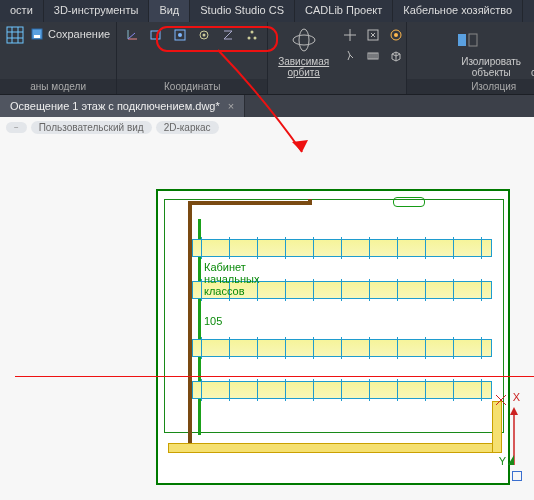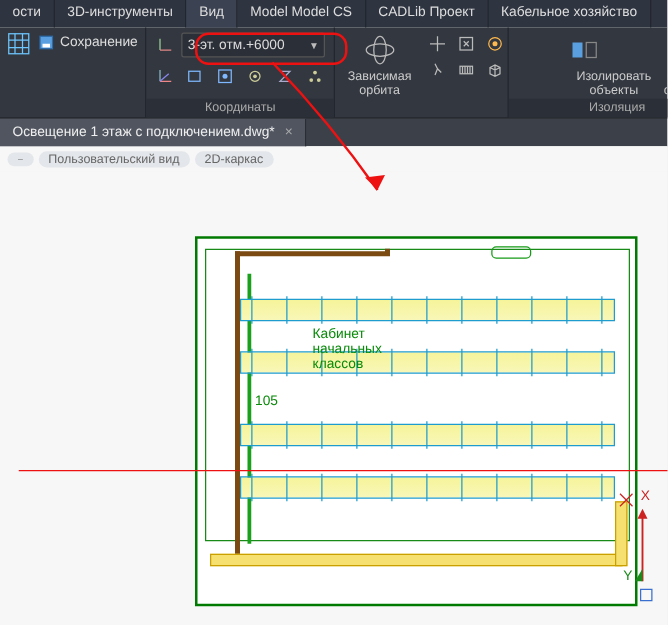"Model Model CS" div.tab { text: Model Model -> Studio Studio }
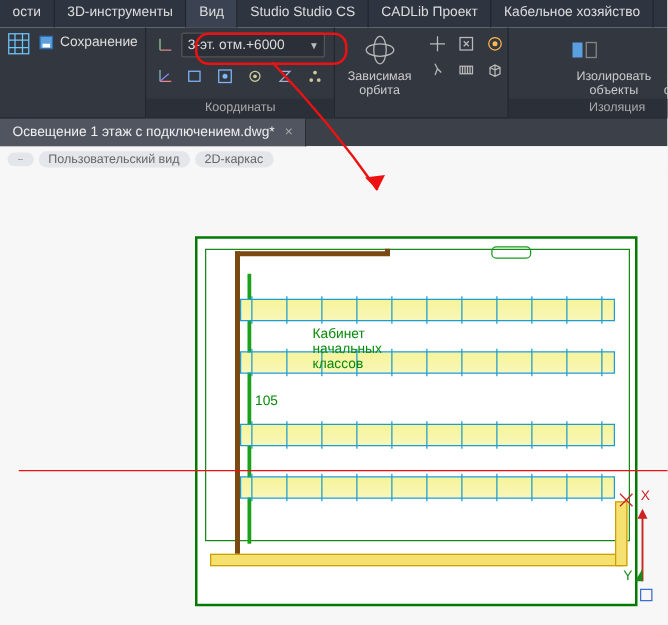"3-эт. отм.+6000" div.hstack { html: <div> <span> <svg> <line></line> <line></line> </svg> </span> <div> <span>3-эт. отм.+6000</span> <span>▼</span> </div> </div> -> none }
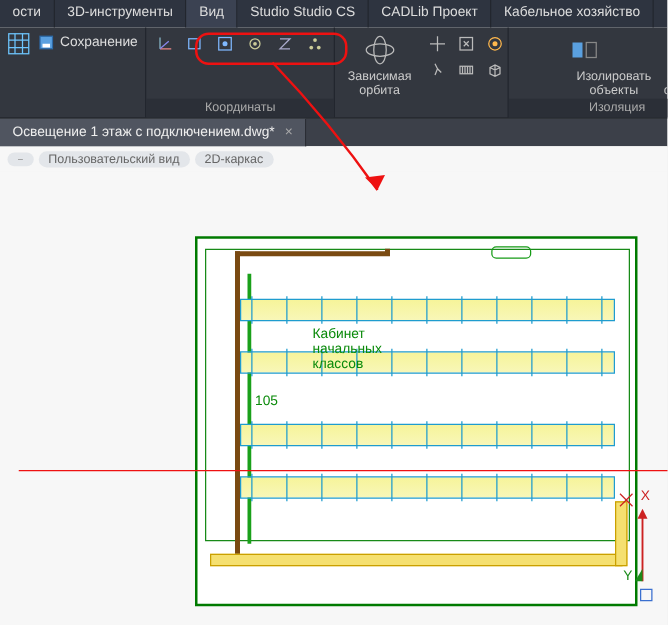"Зависимая" div.panel-body { text-decoration: none -> underline }
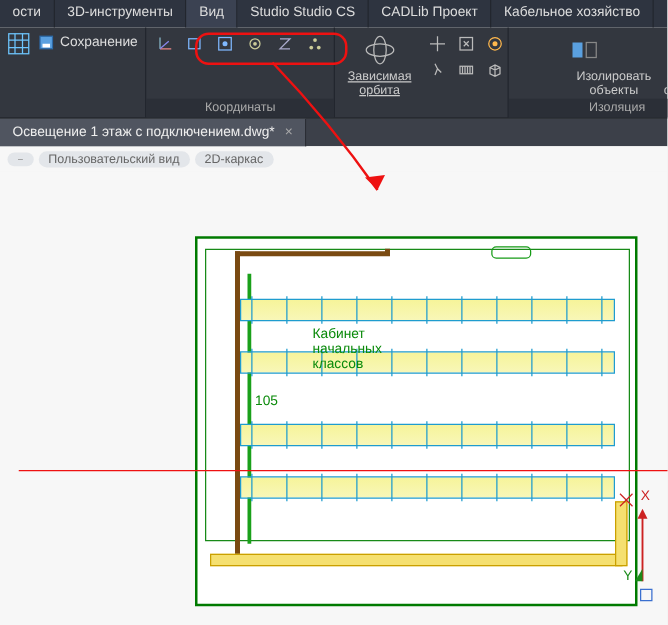"аны модели" div.panel-label { html: none -> <div>аны модели</div> }
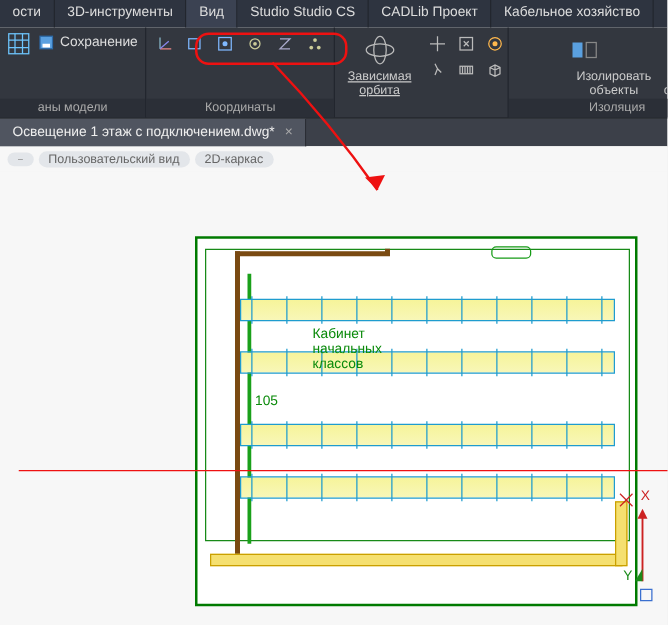"Кабинет" div.txt { margin-left: 46px -> none }
